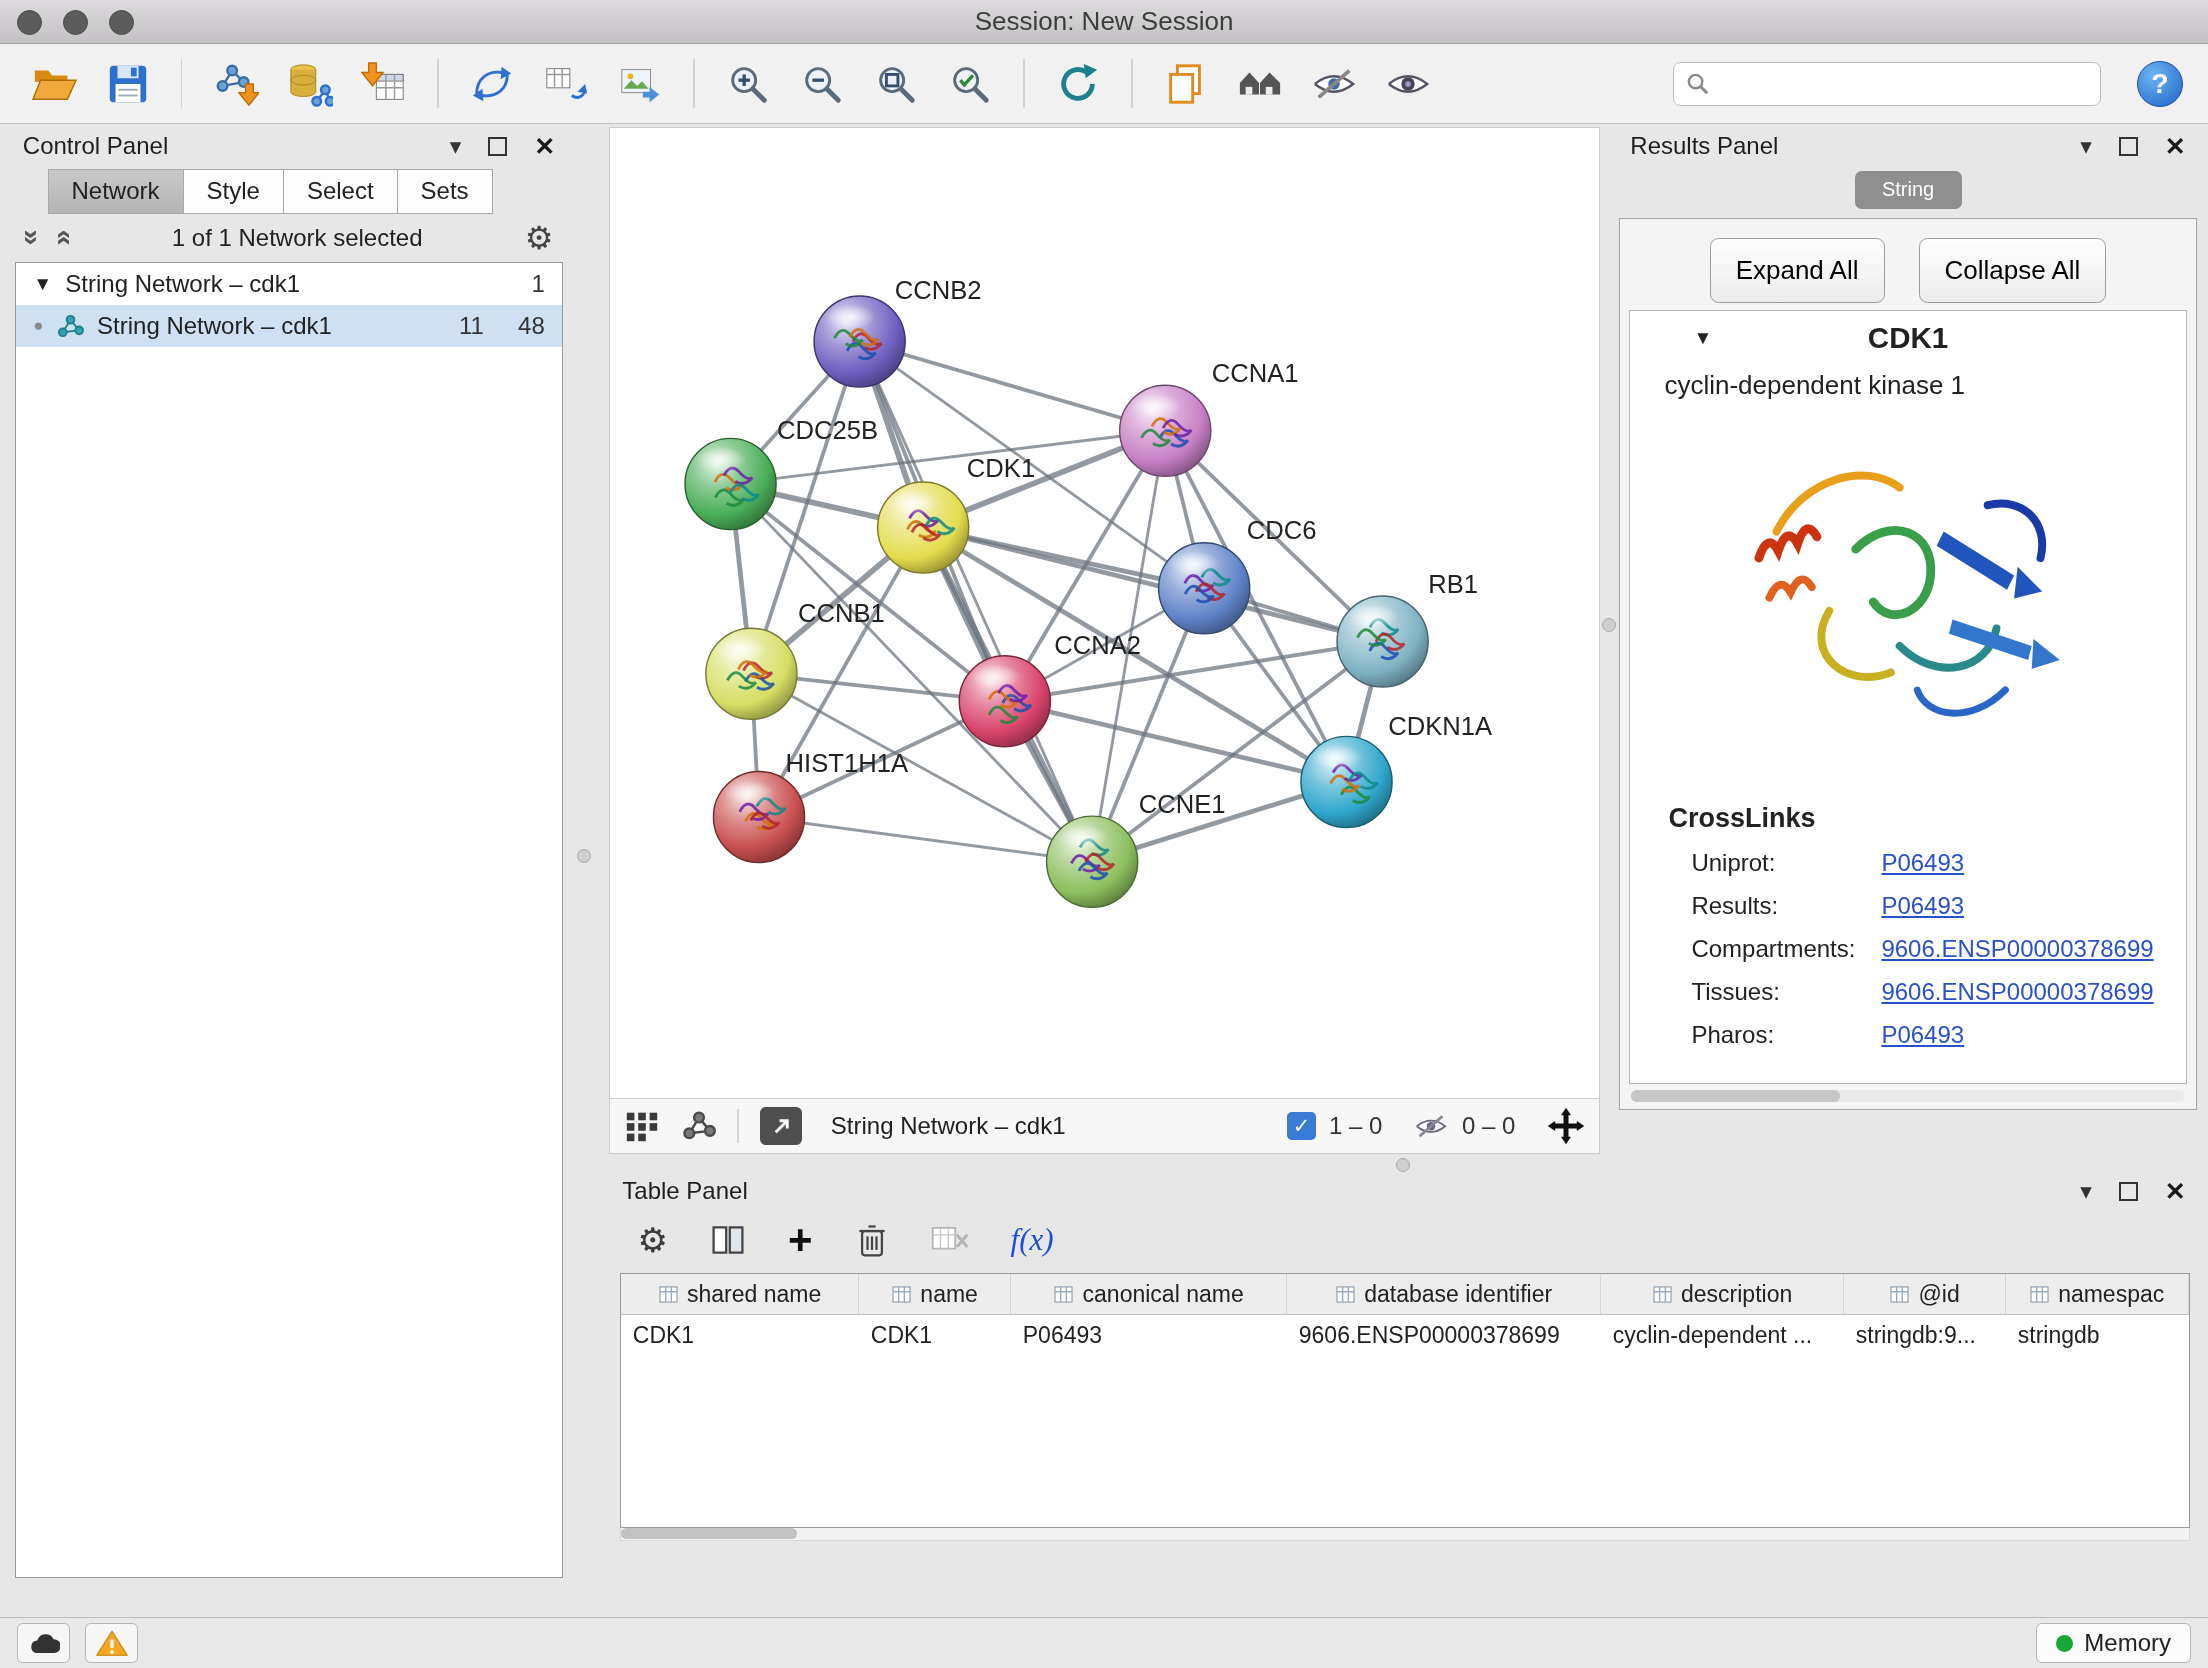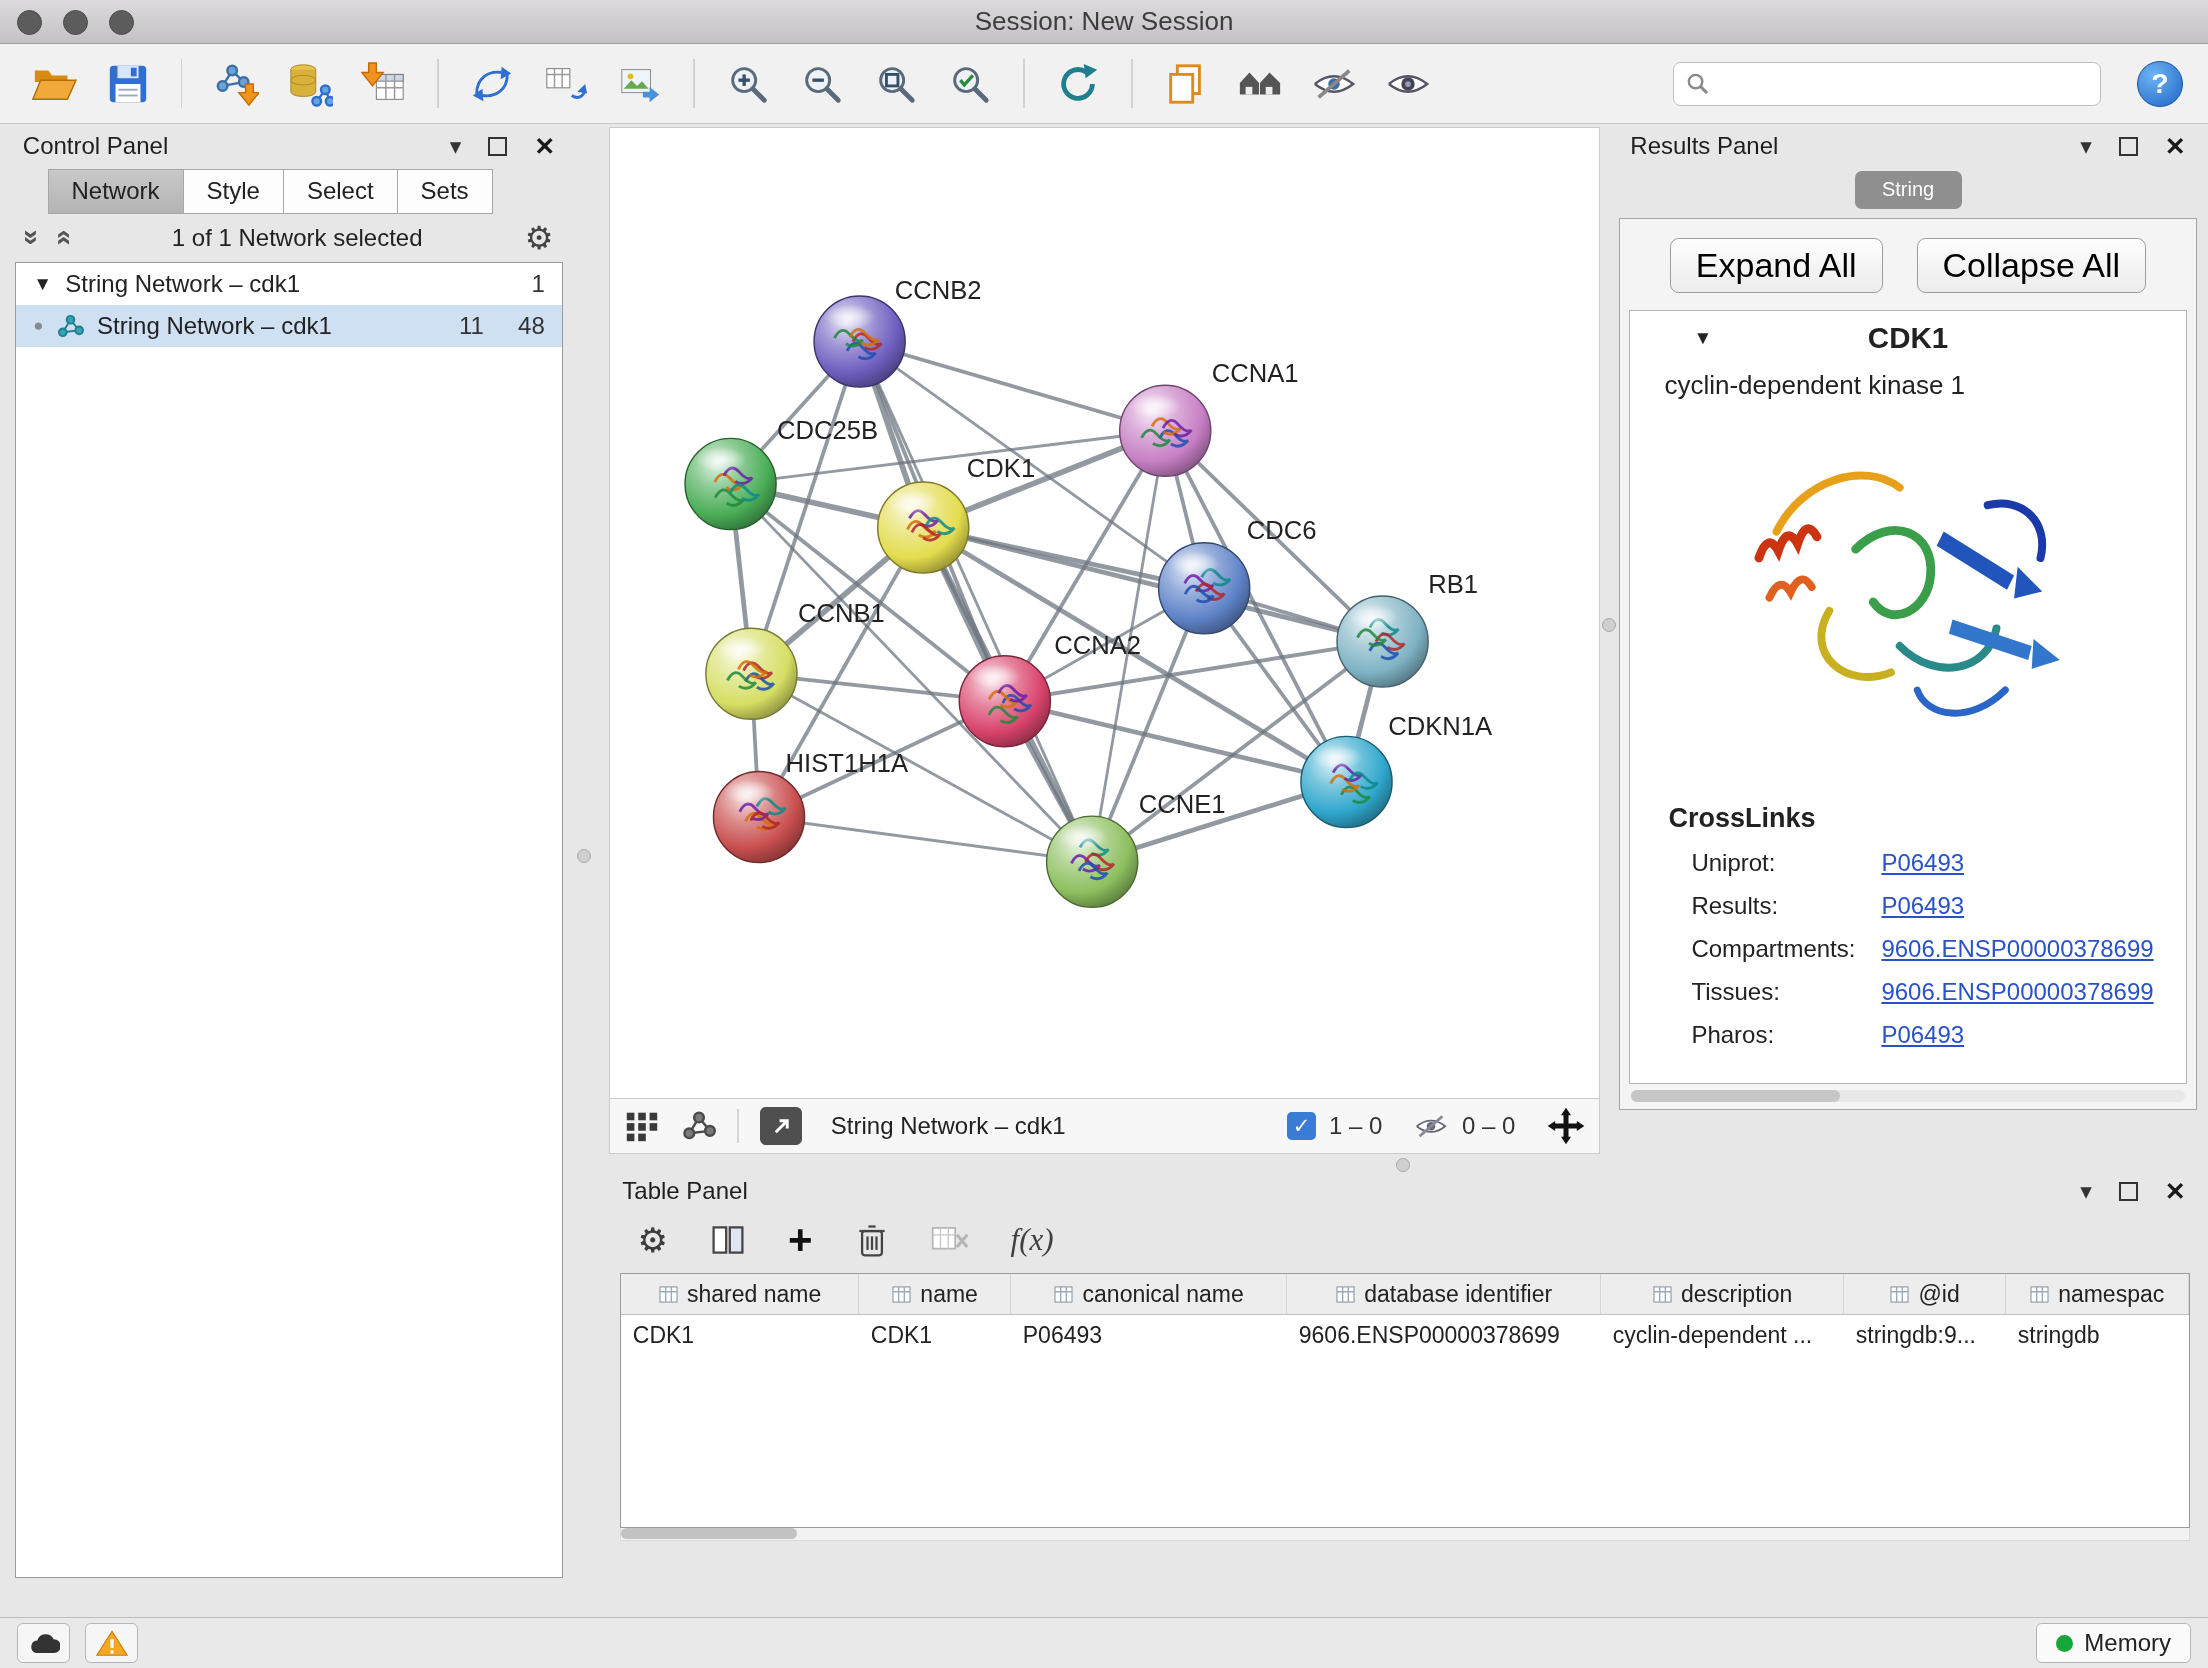"Expand All" .rp-btn { font-size: 34px -> 26px; padding: 7px 25px -> 16px 25px }
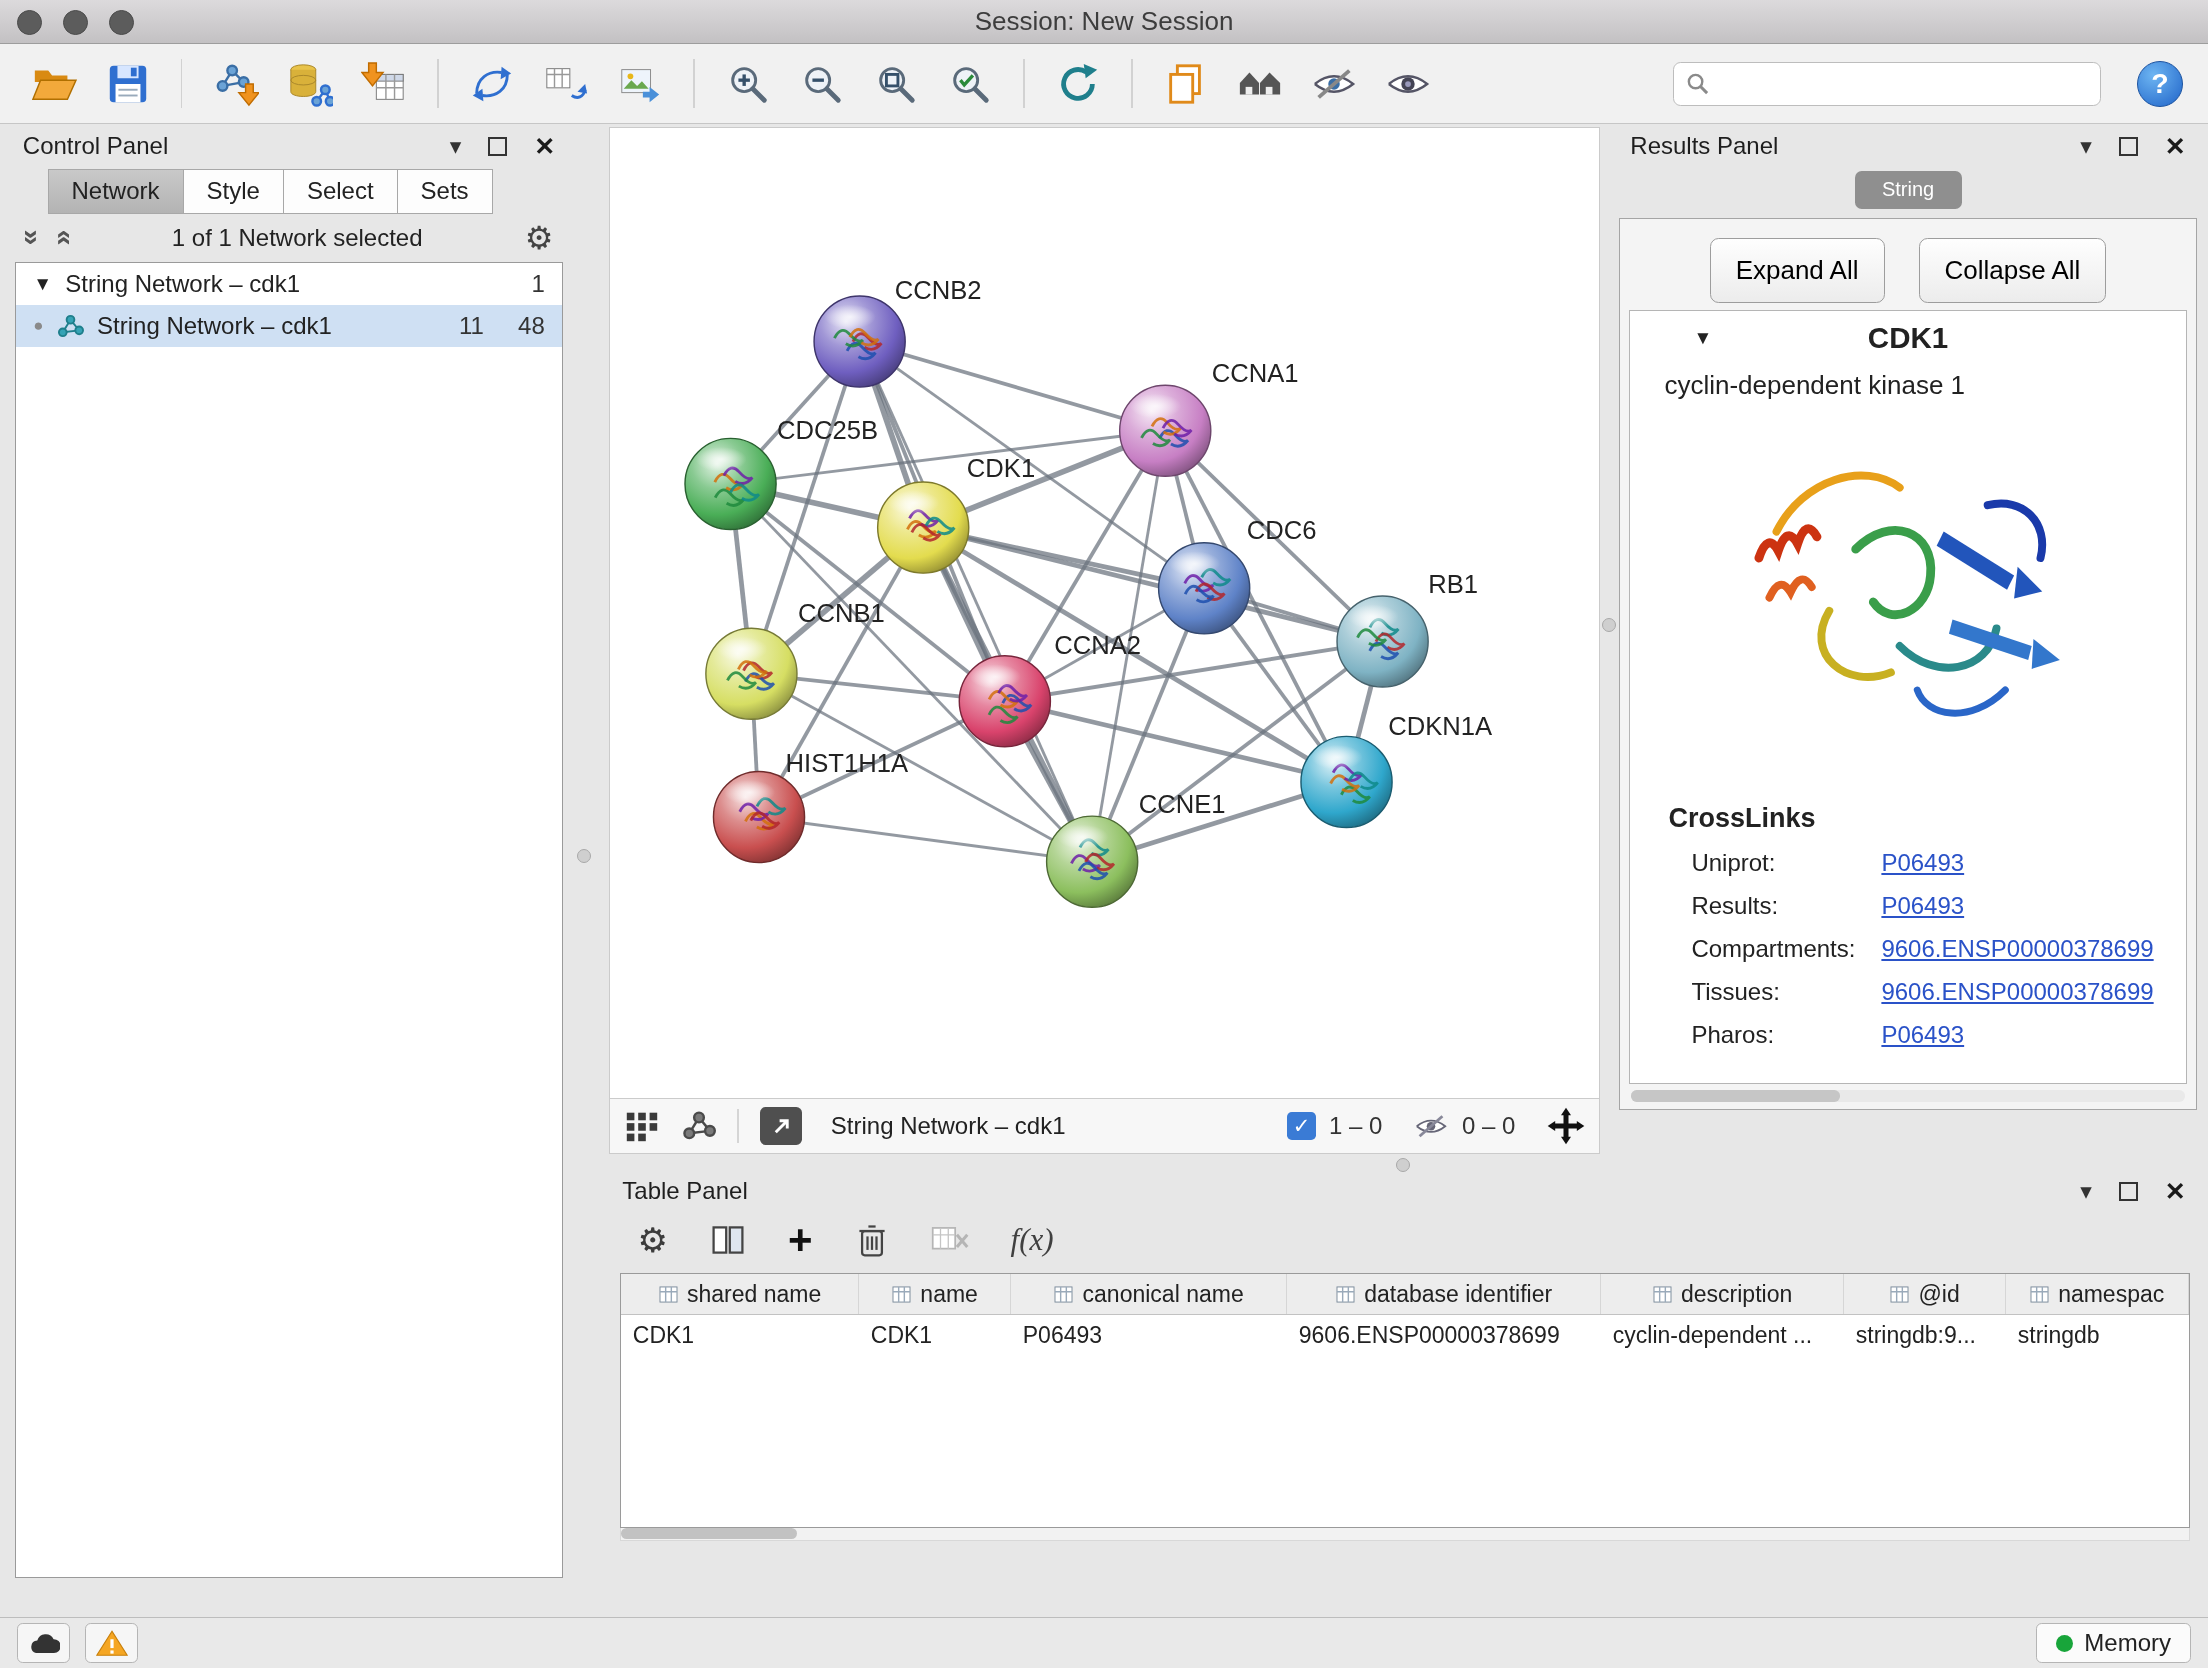"f(x)" #fx { color: #404040 -> #1d4ed8 }
